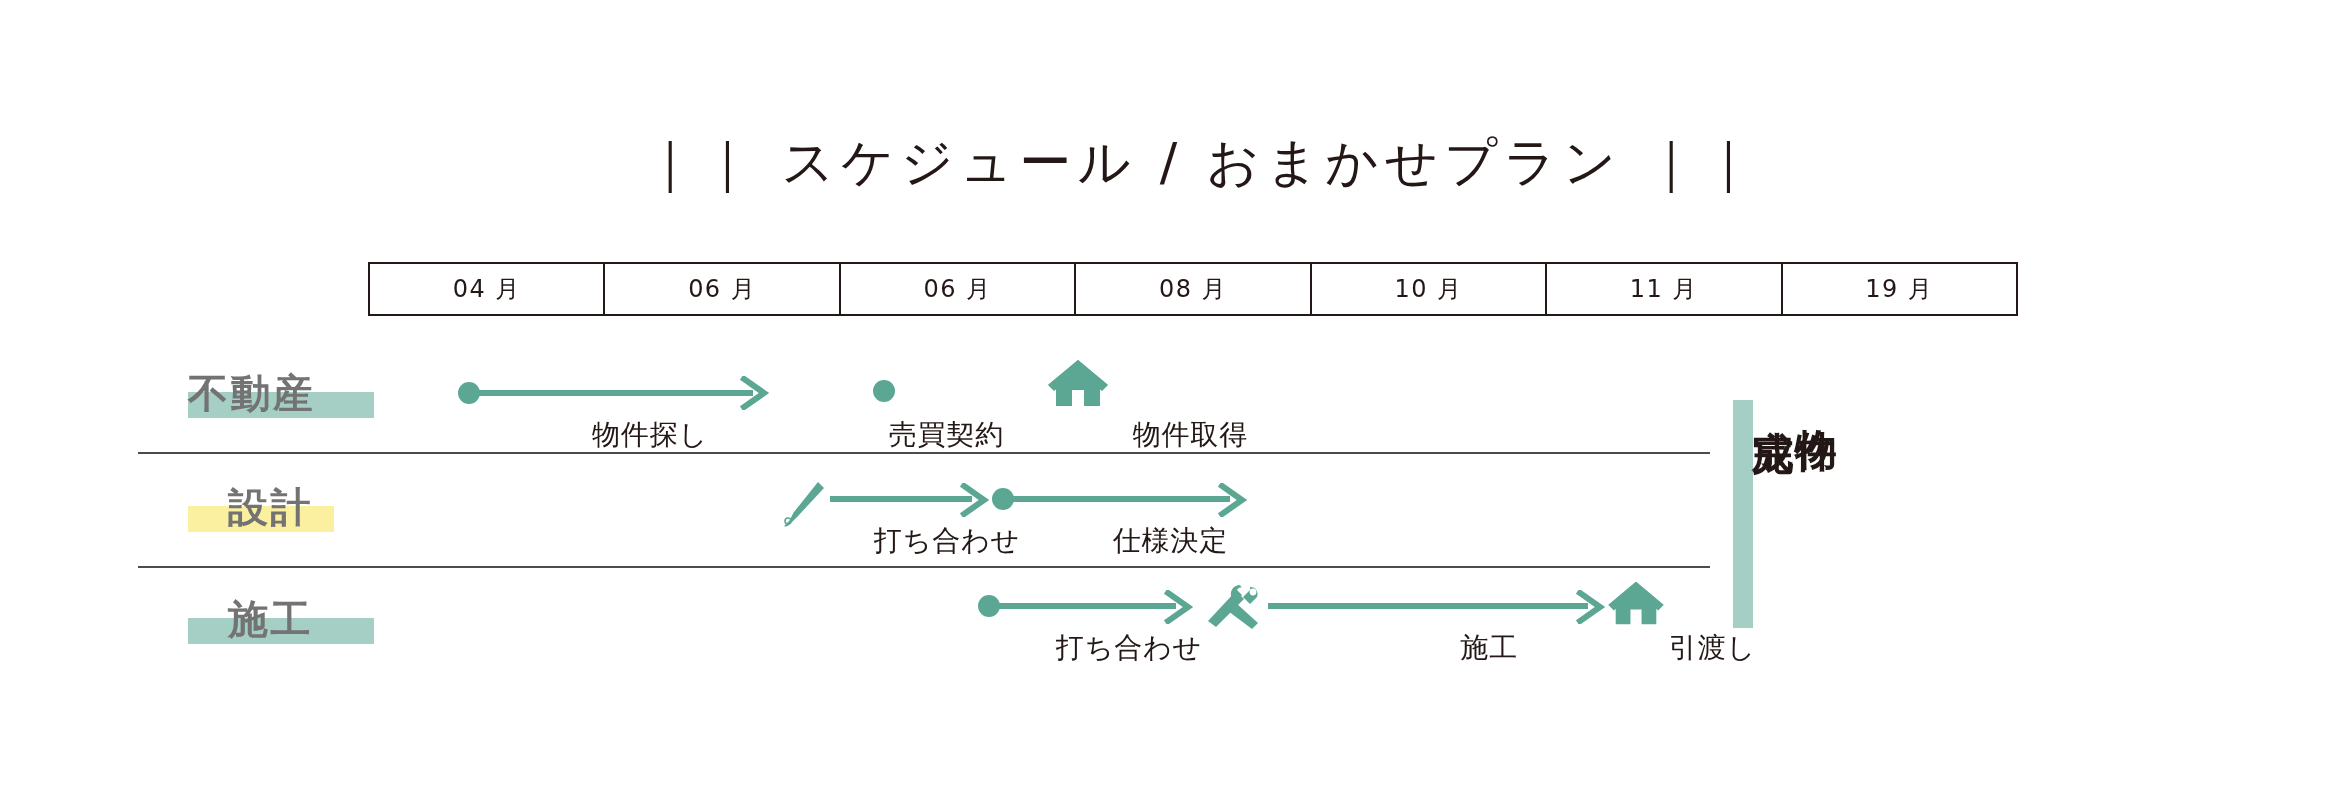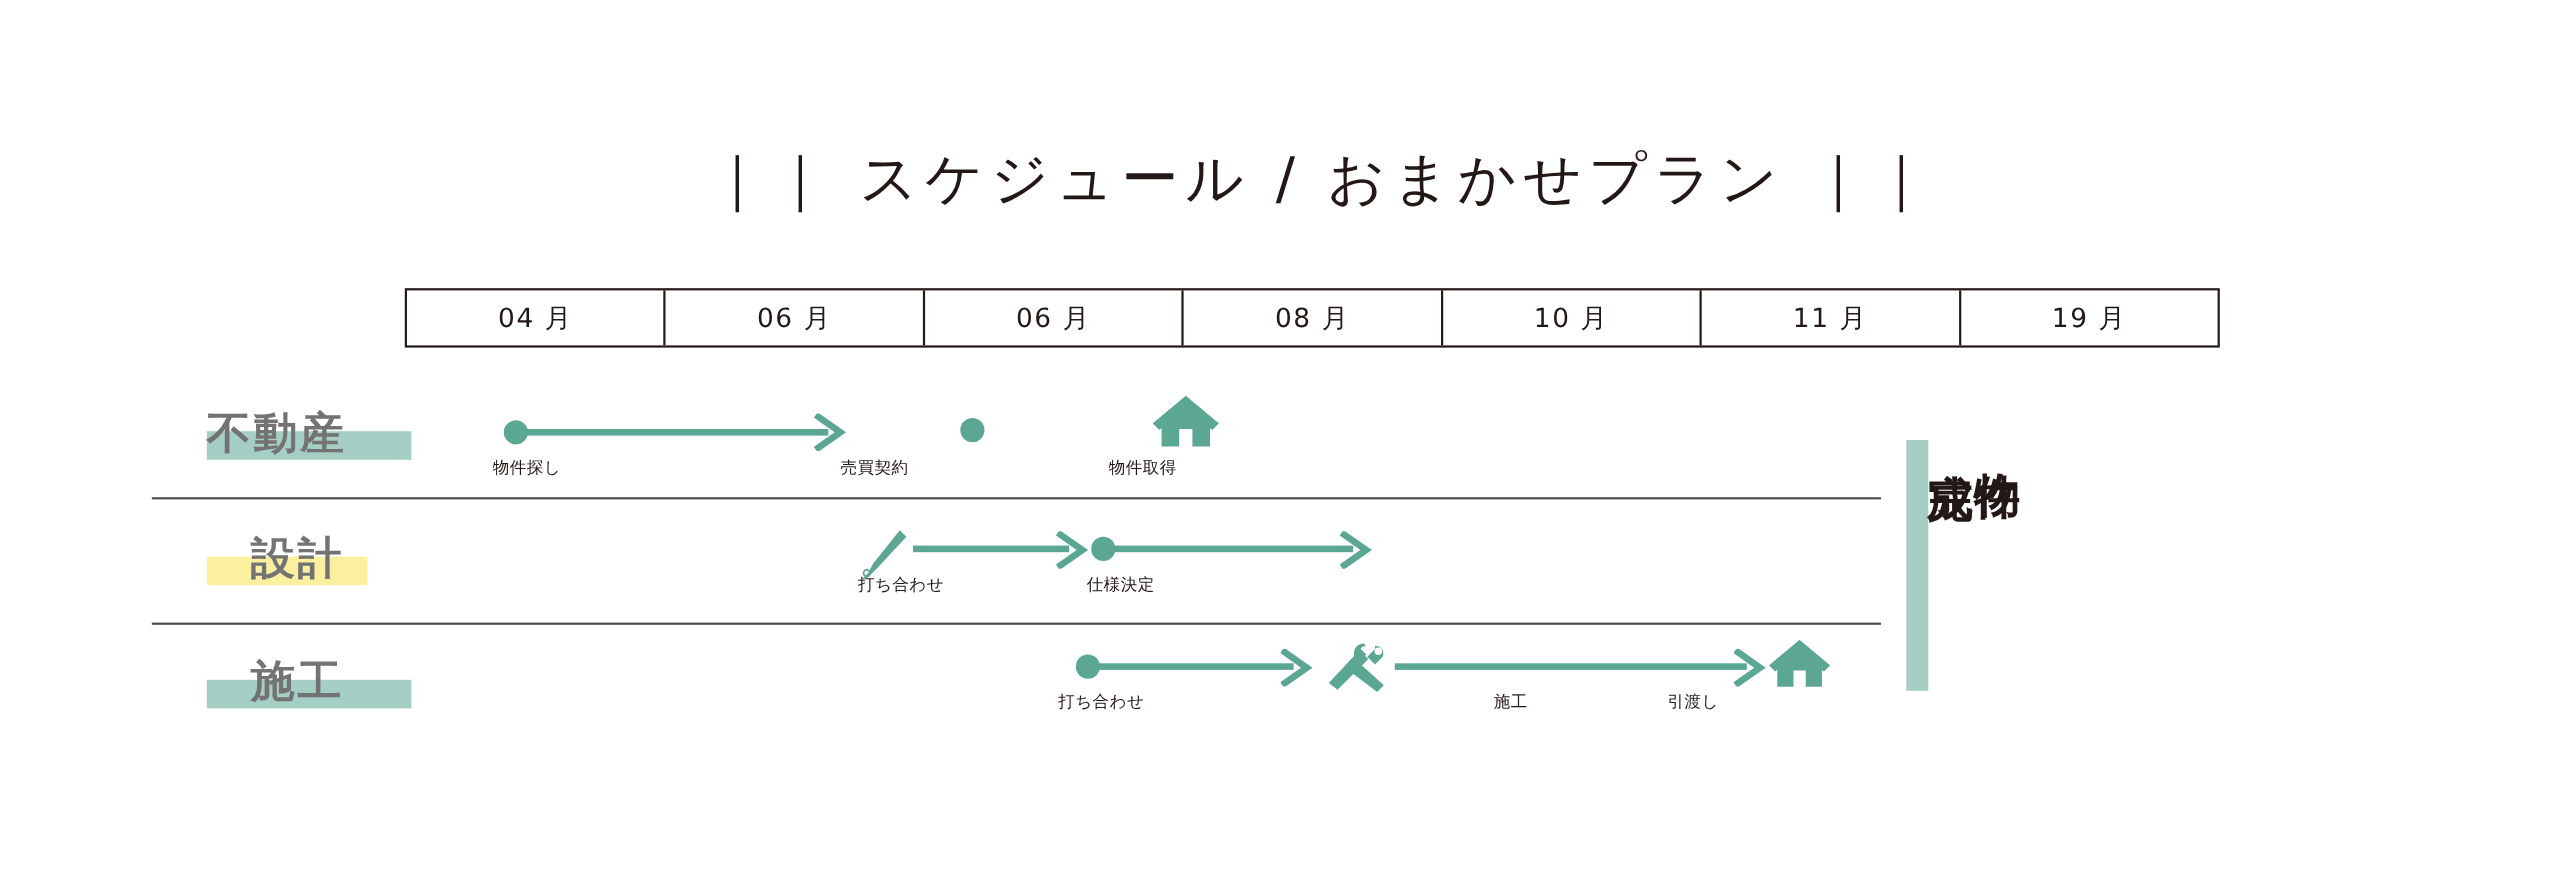"物件探し" .lbl { font-size: 15px -> 28px; text-align: left -> right }
